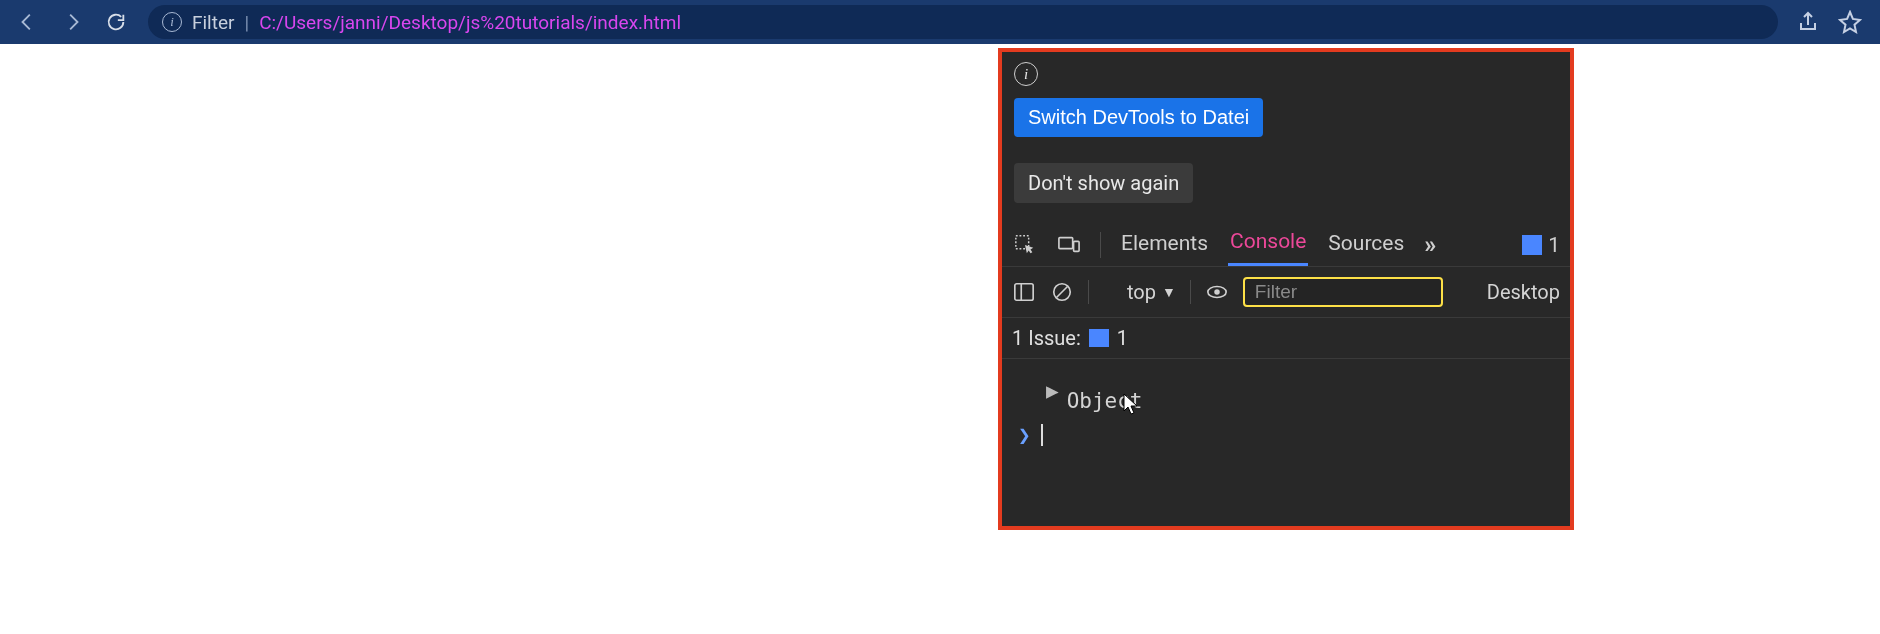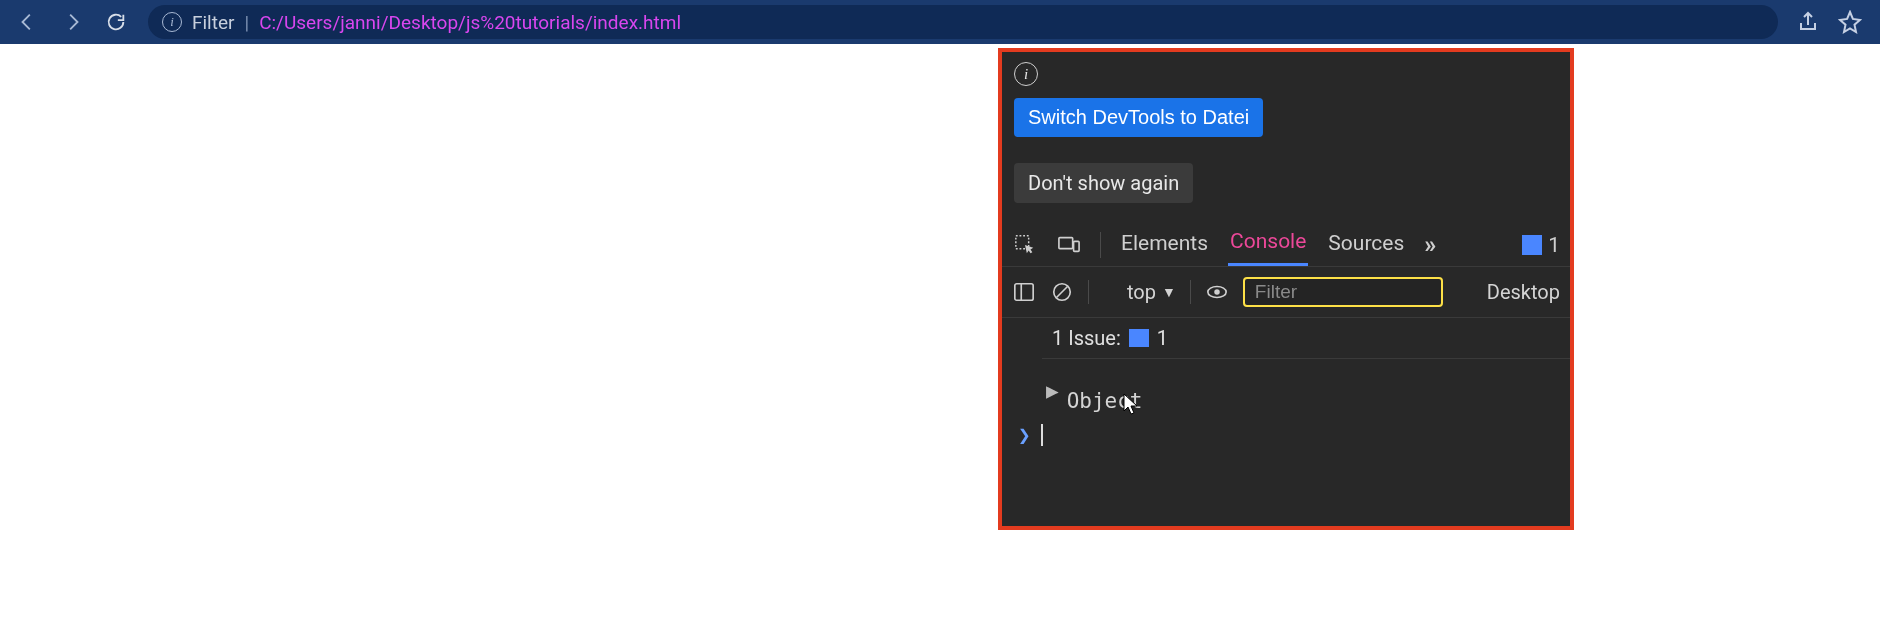"1 Issue:" .issues-row { margin-left: 40px -> none }
